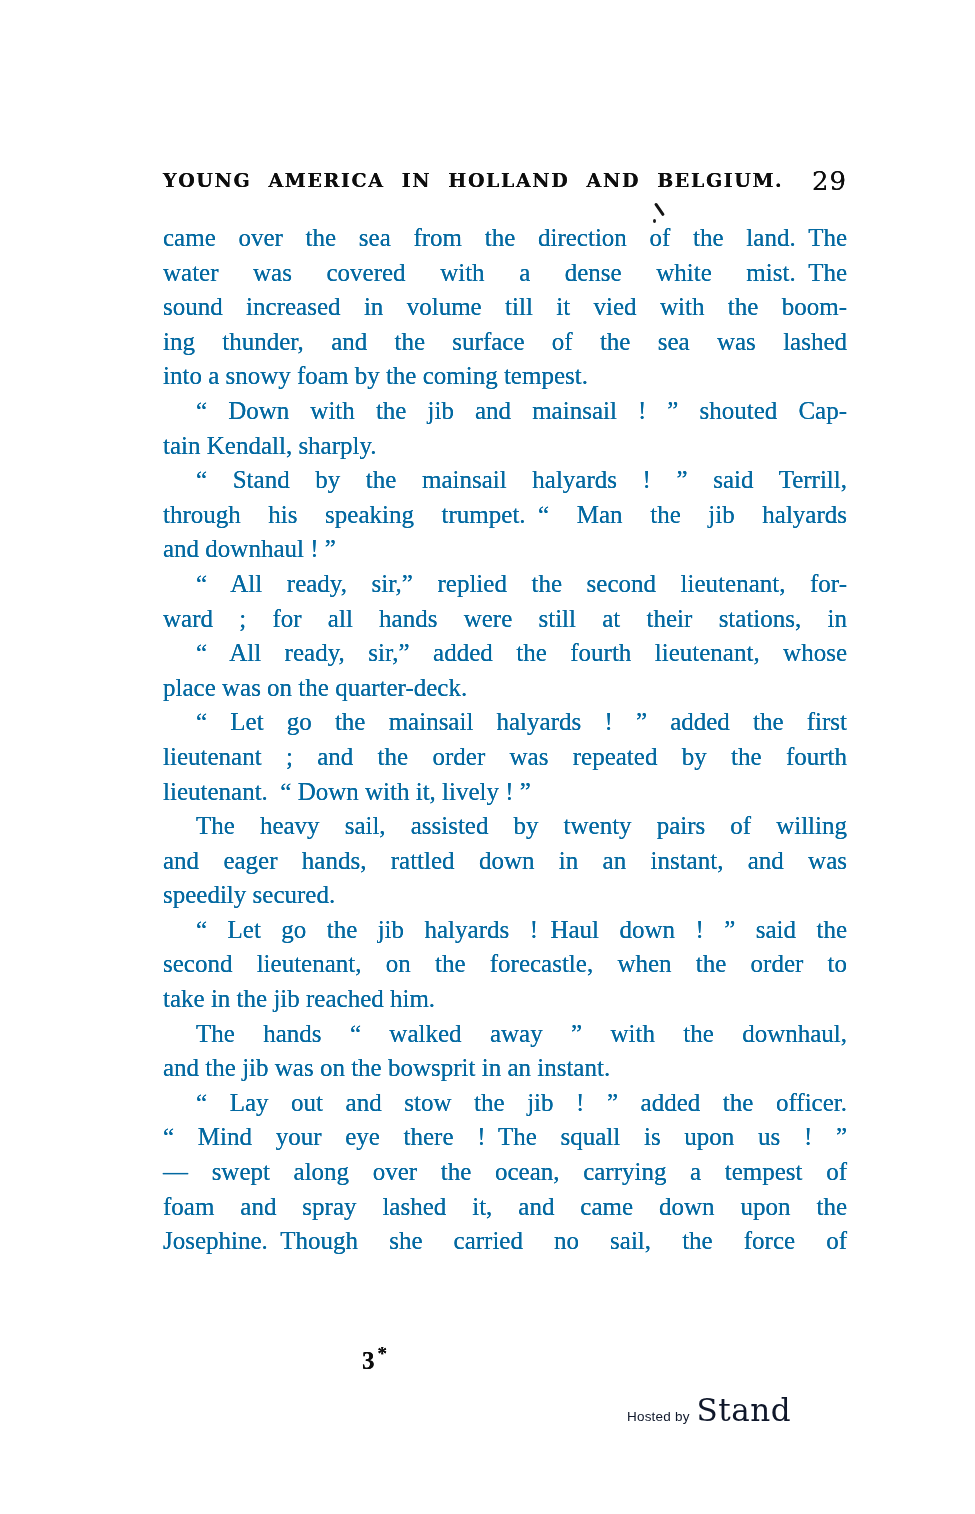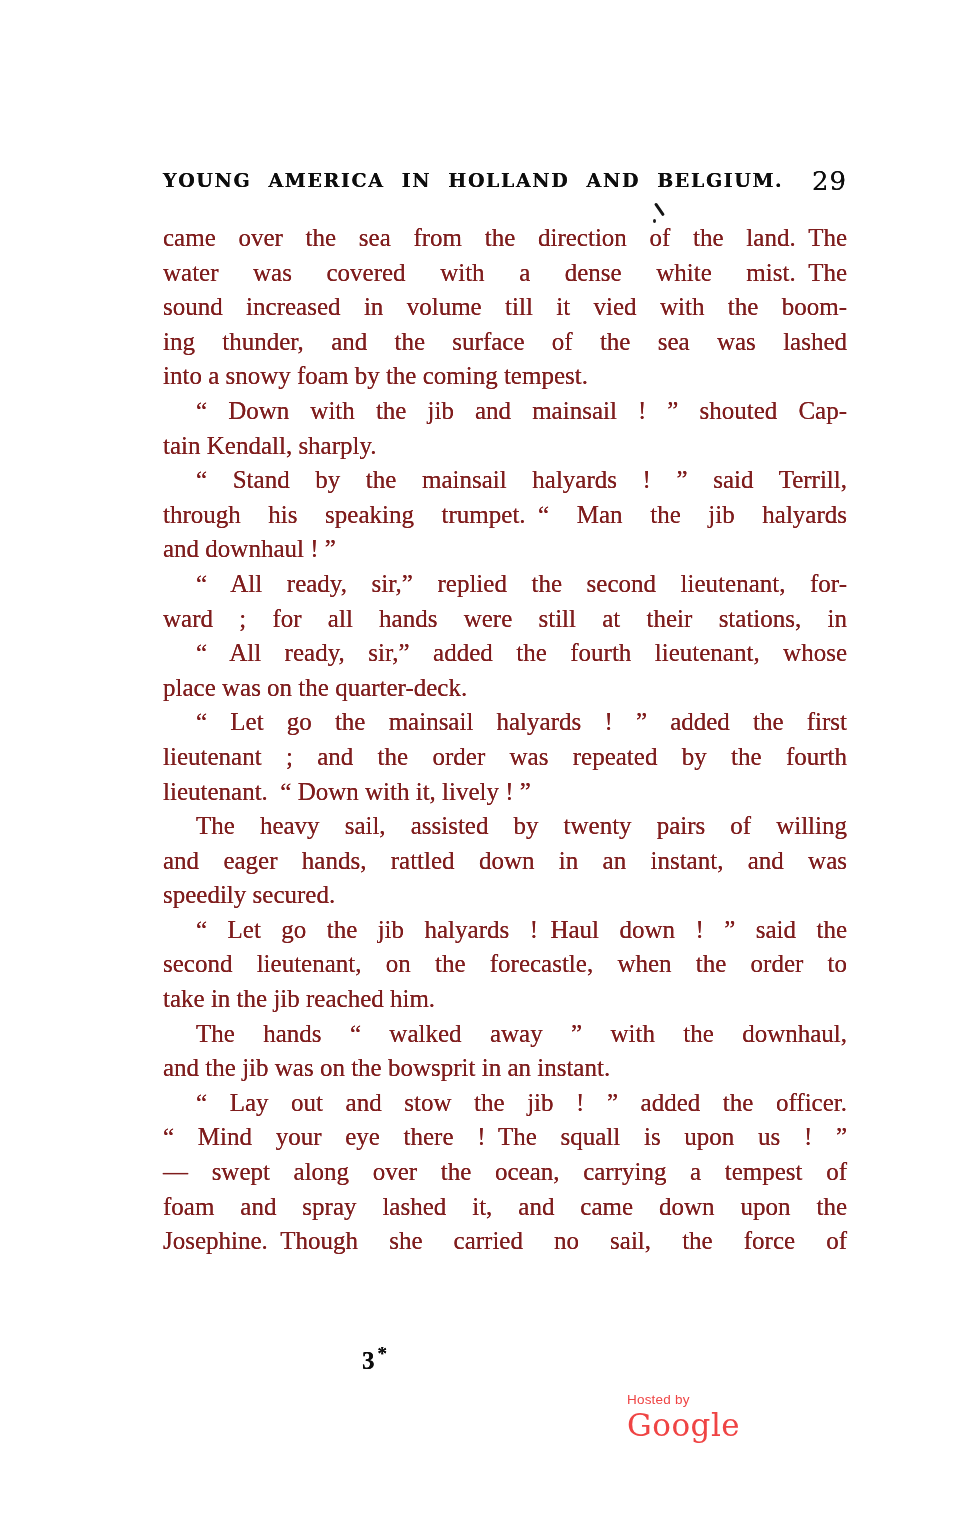"came over the sea from" .page-text { color: #7f1d1d -> #0369a1 }
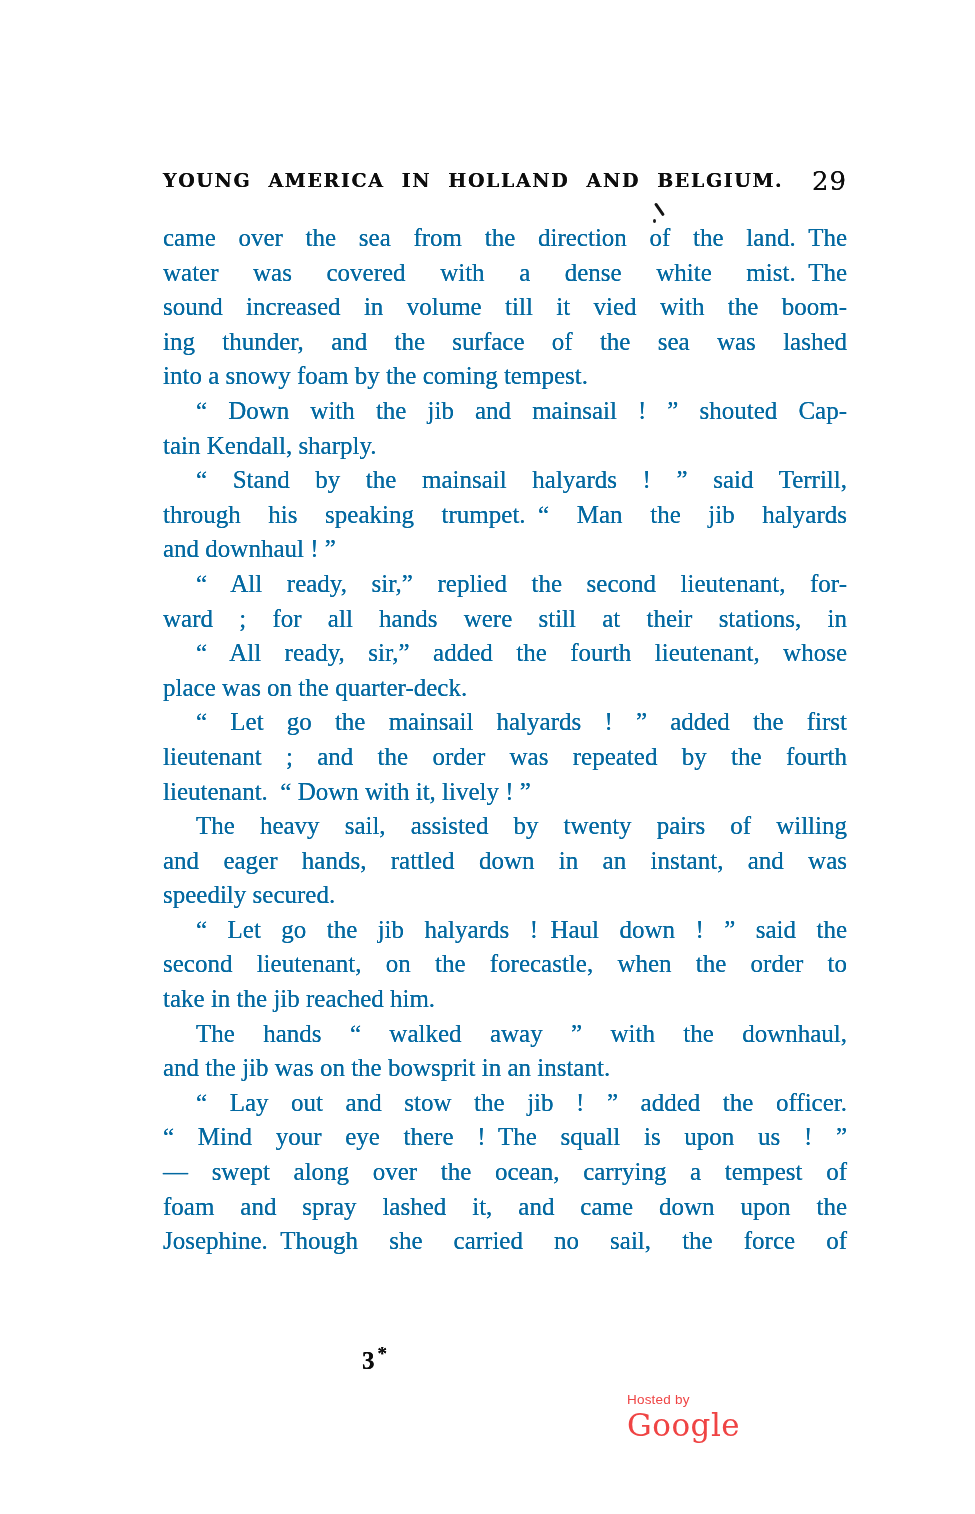"Hosted by" .google-watermark { color: #ef4444 -> #0f172a; flex-direction: column -> none }
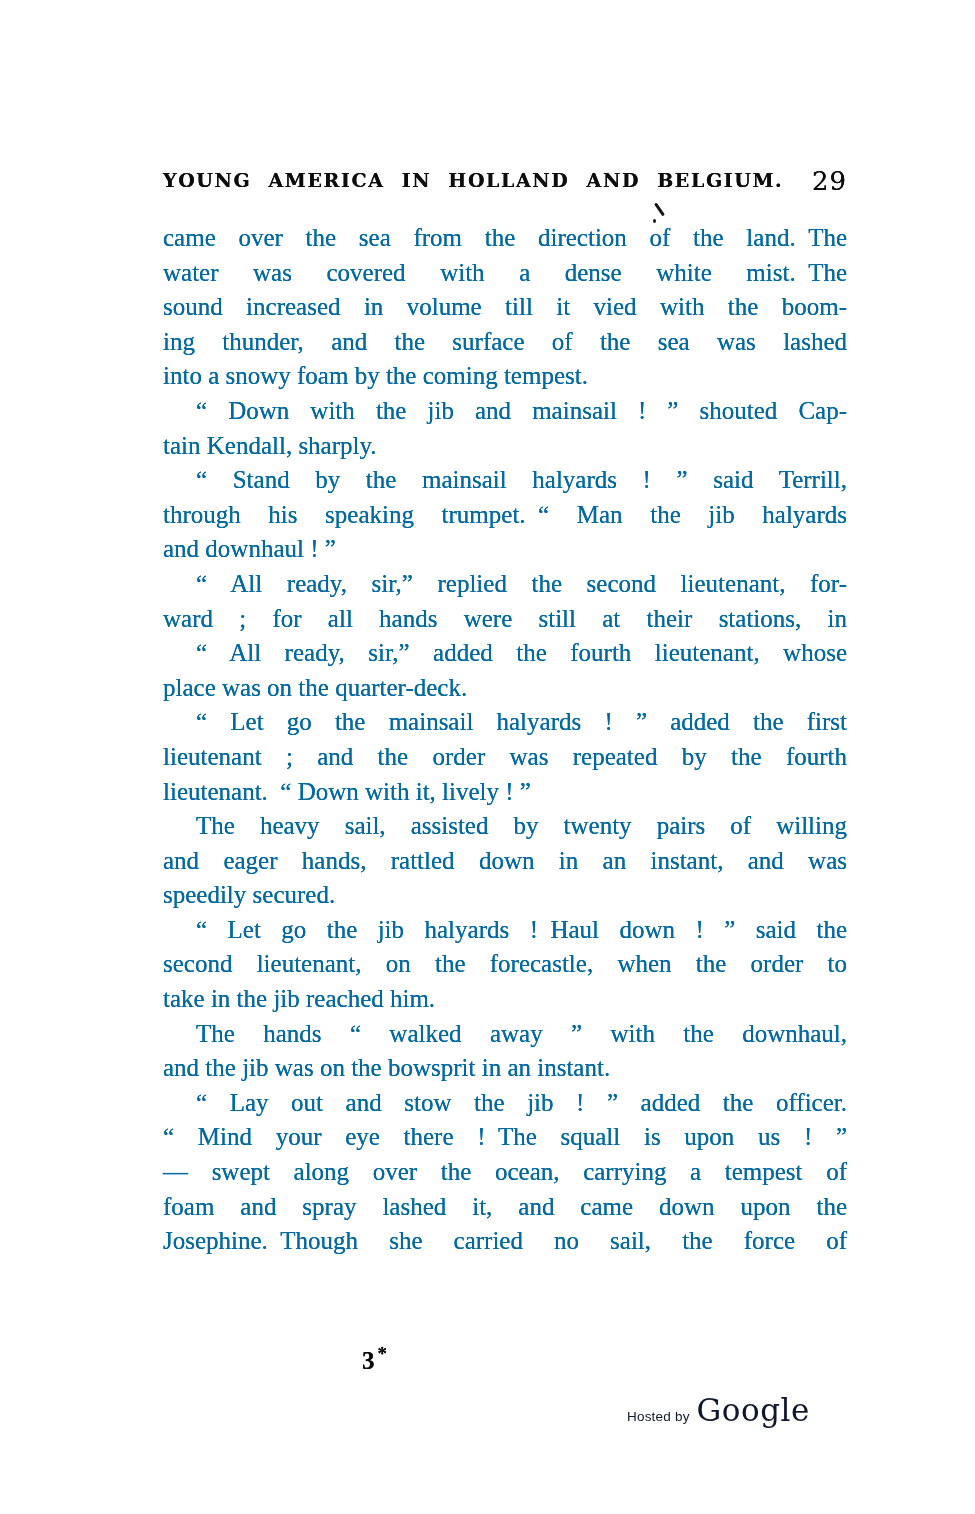"Google" span.google-logo { text: Google -> Stand }
